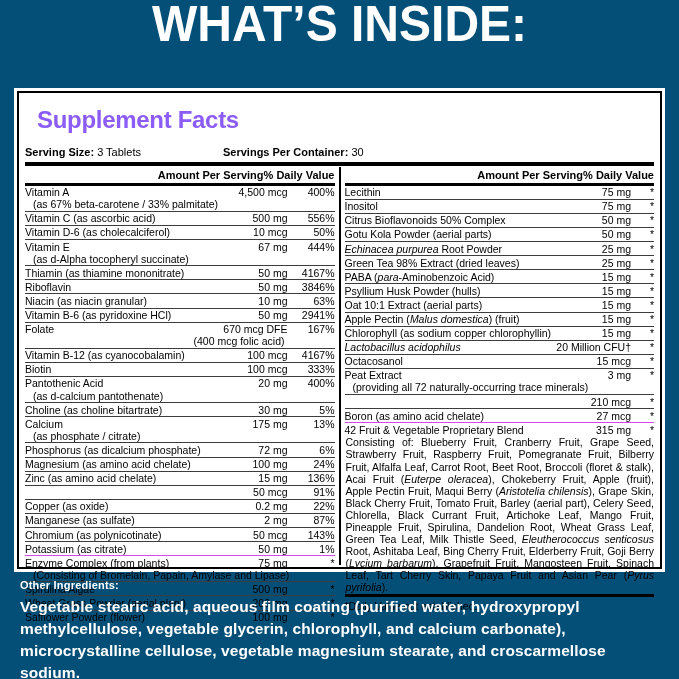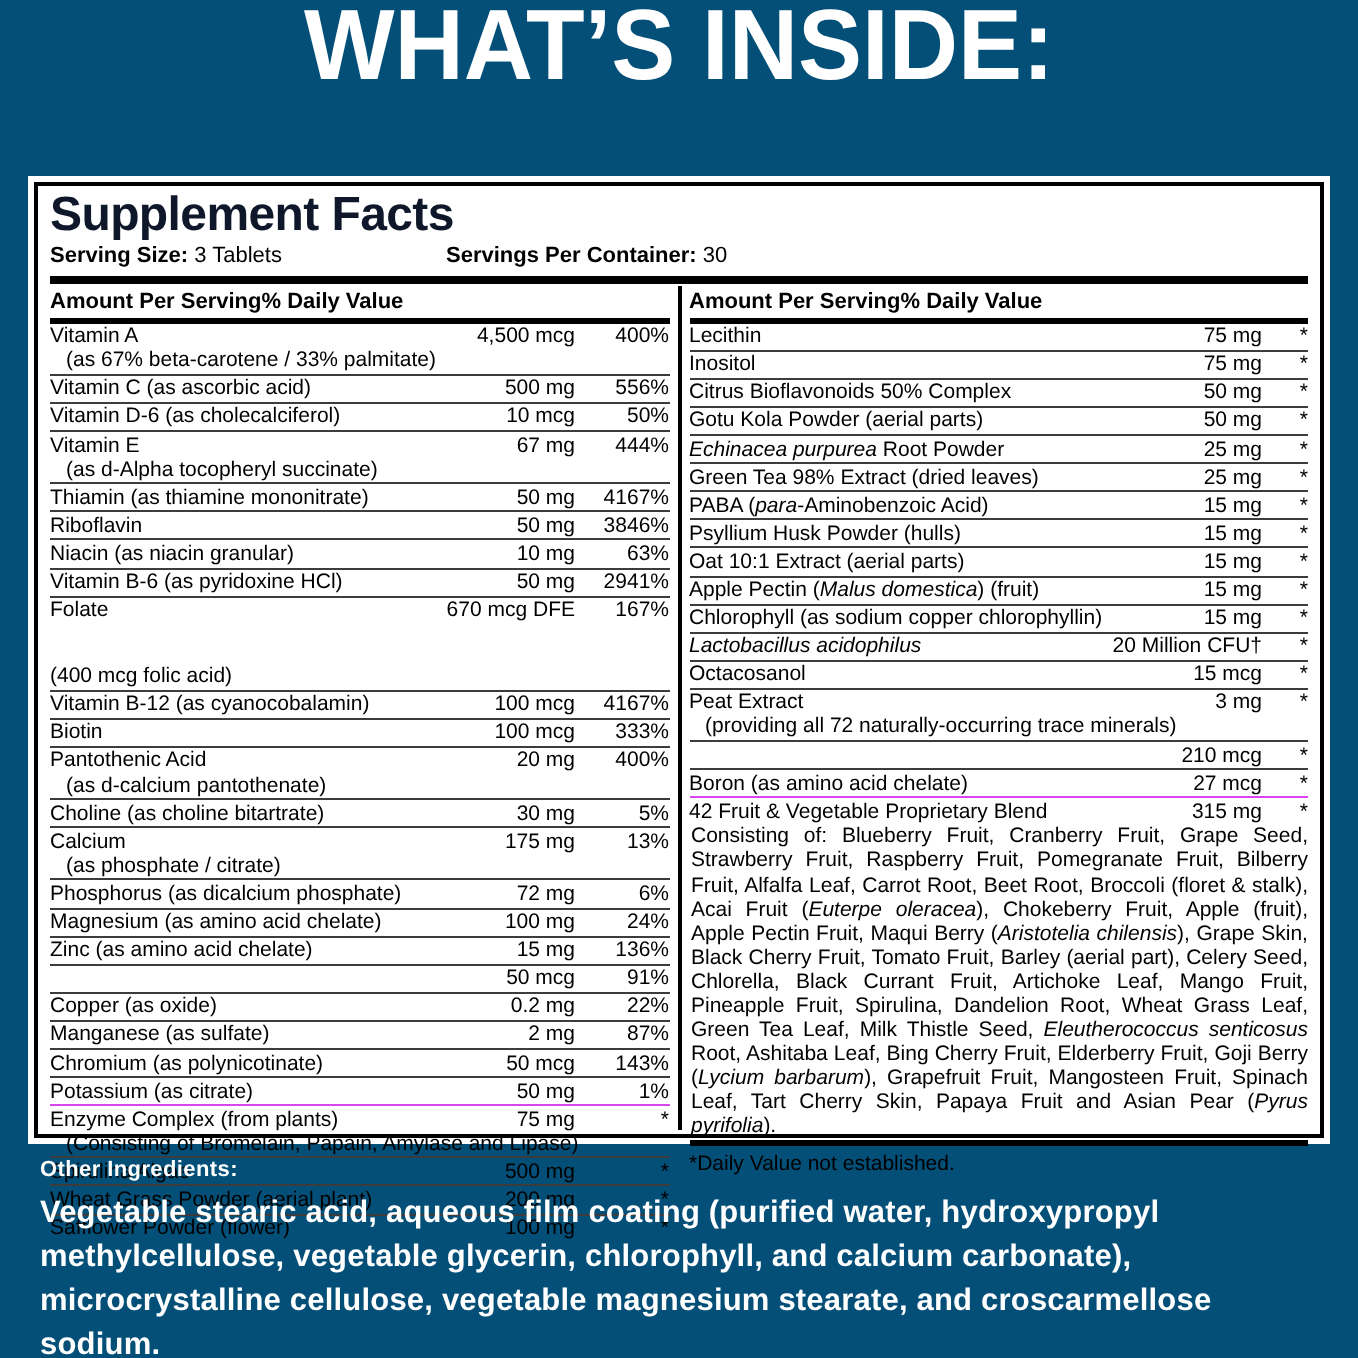"Supplement Facts" .sf-title { color: #0f172a -> #8b5cf6; margin: 0 -> 12px }
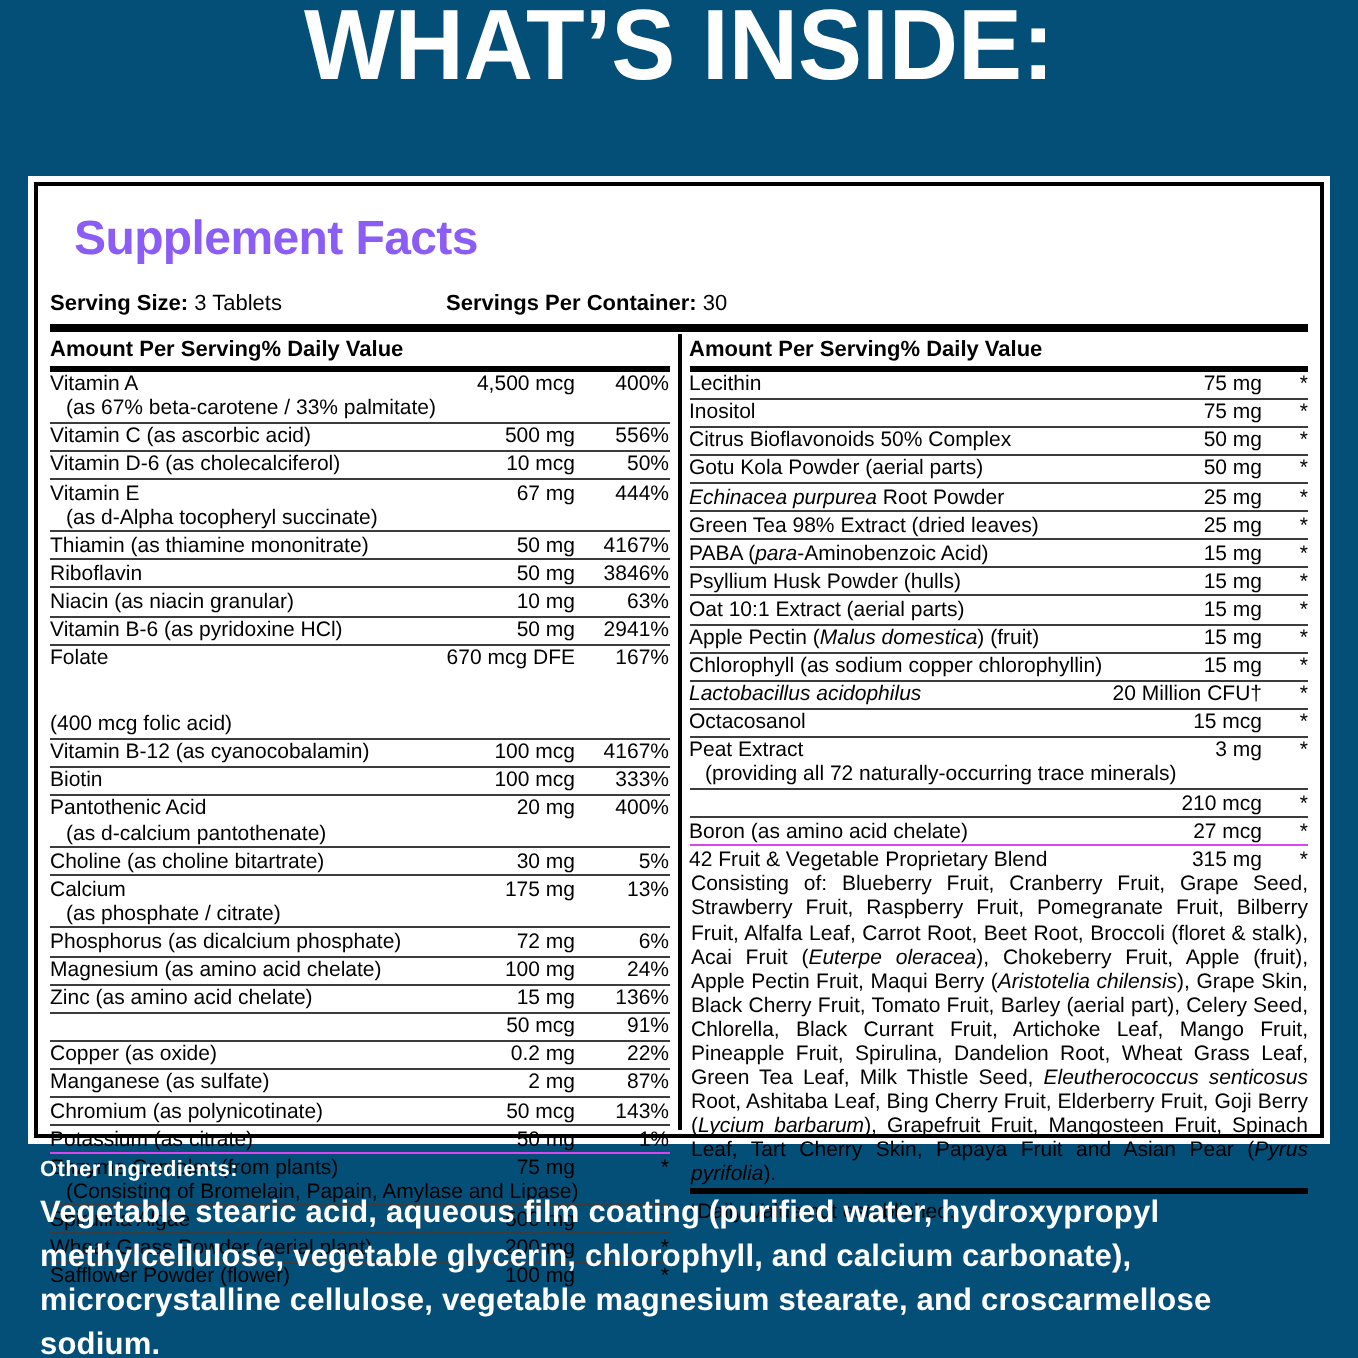"Amount Per Serving" .colhead { justify-content: flex-start -> flex-end }
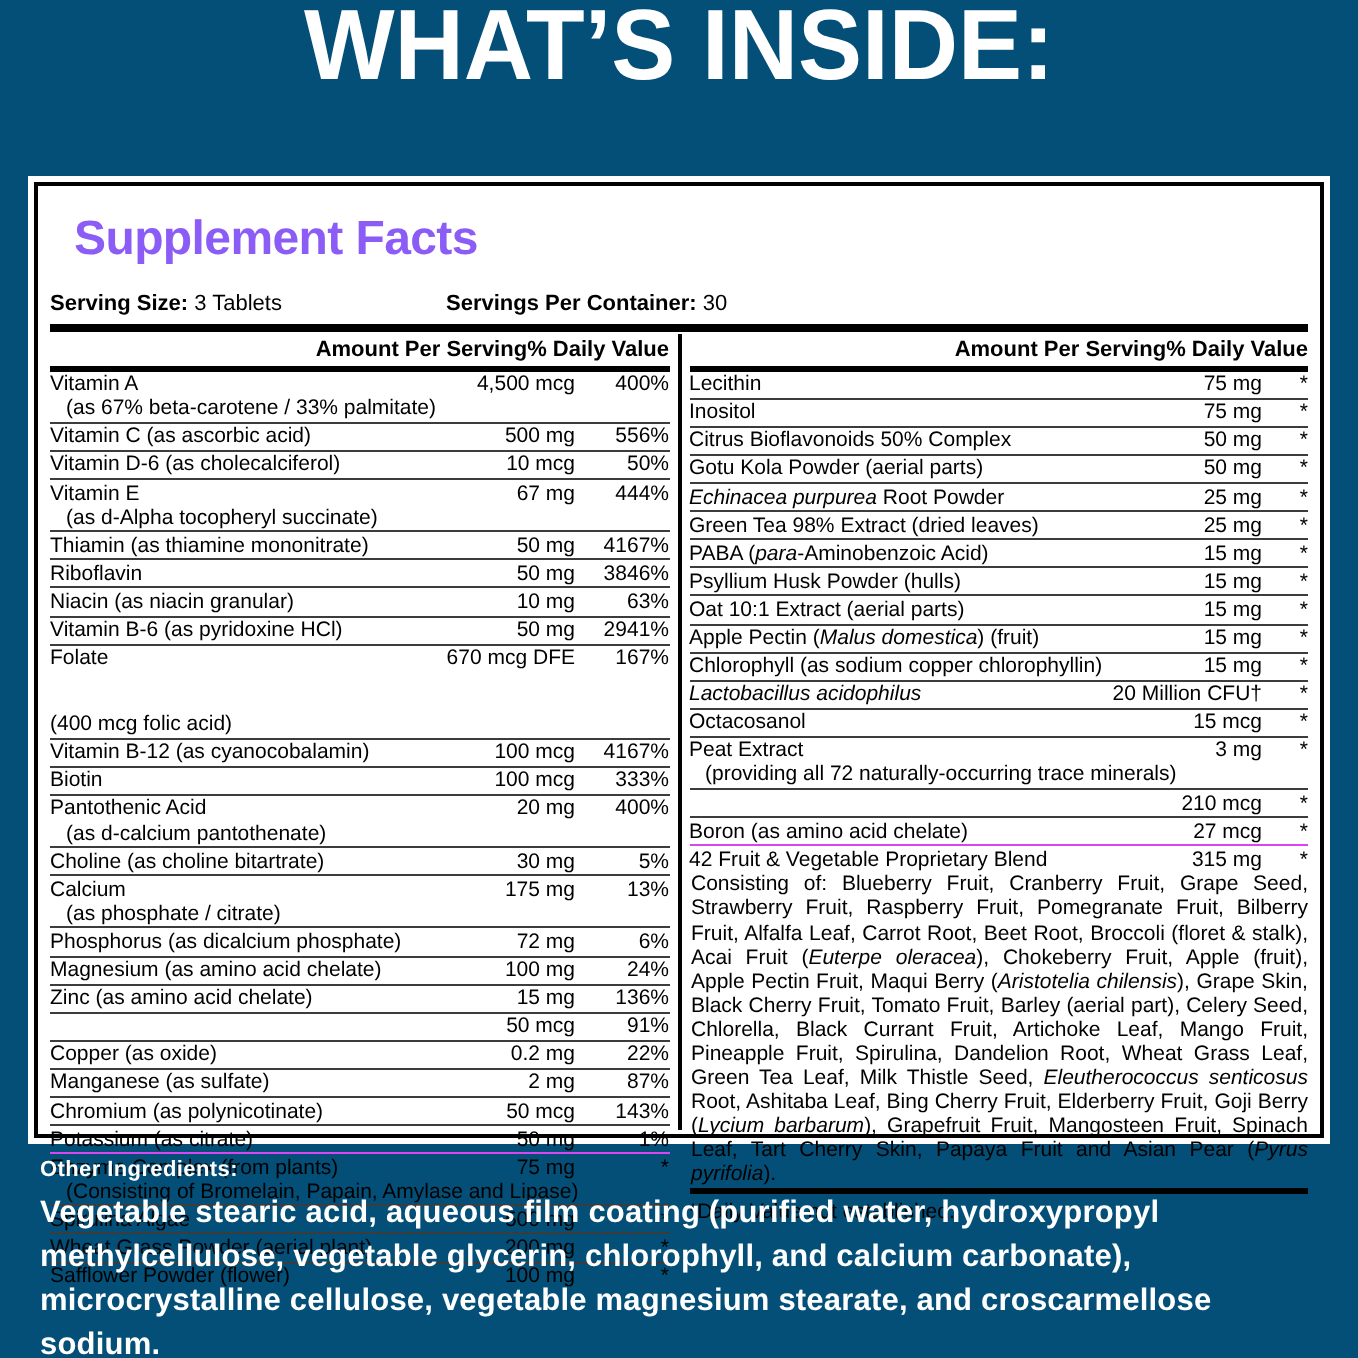"(400 mcg folic acid)" .sub.right { margin-top: 21px -> none; text-align: left -> right }
